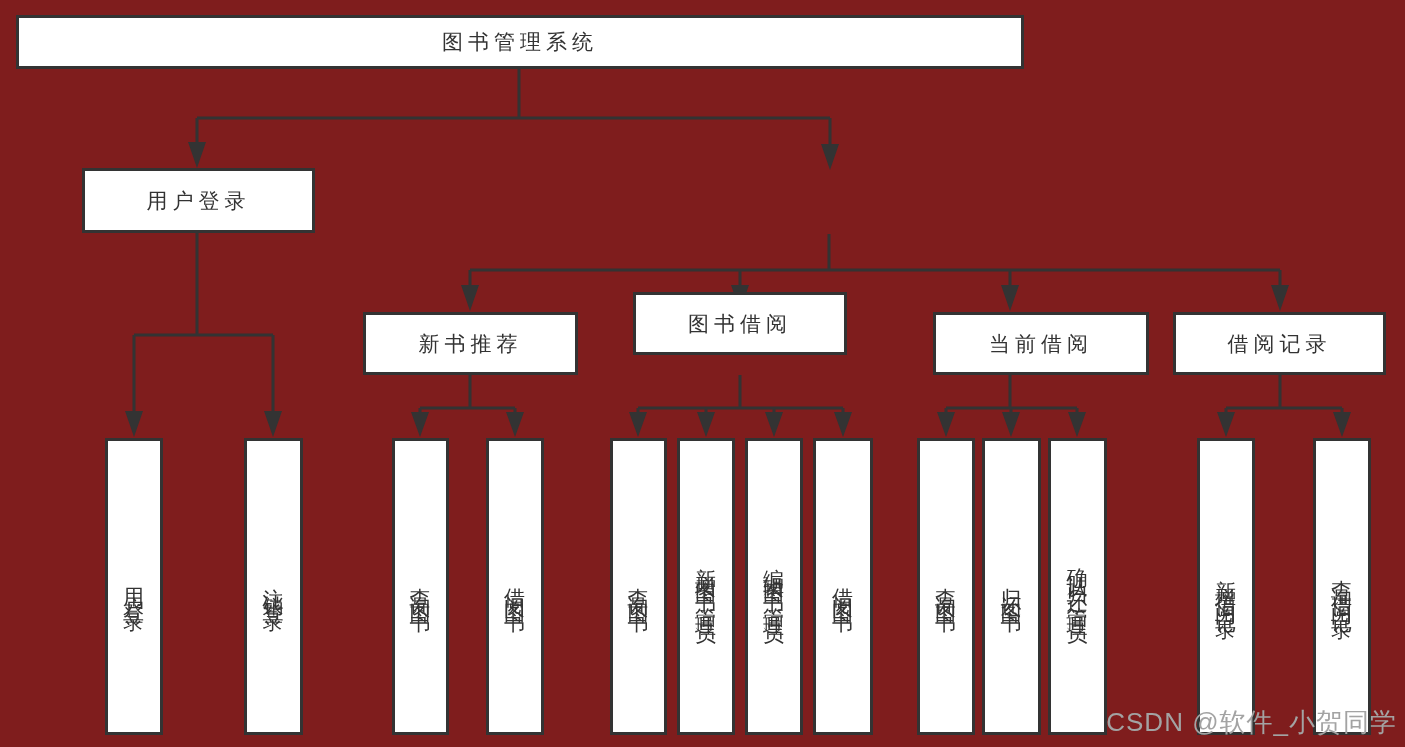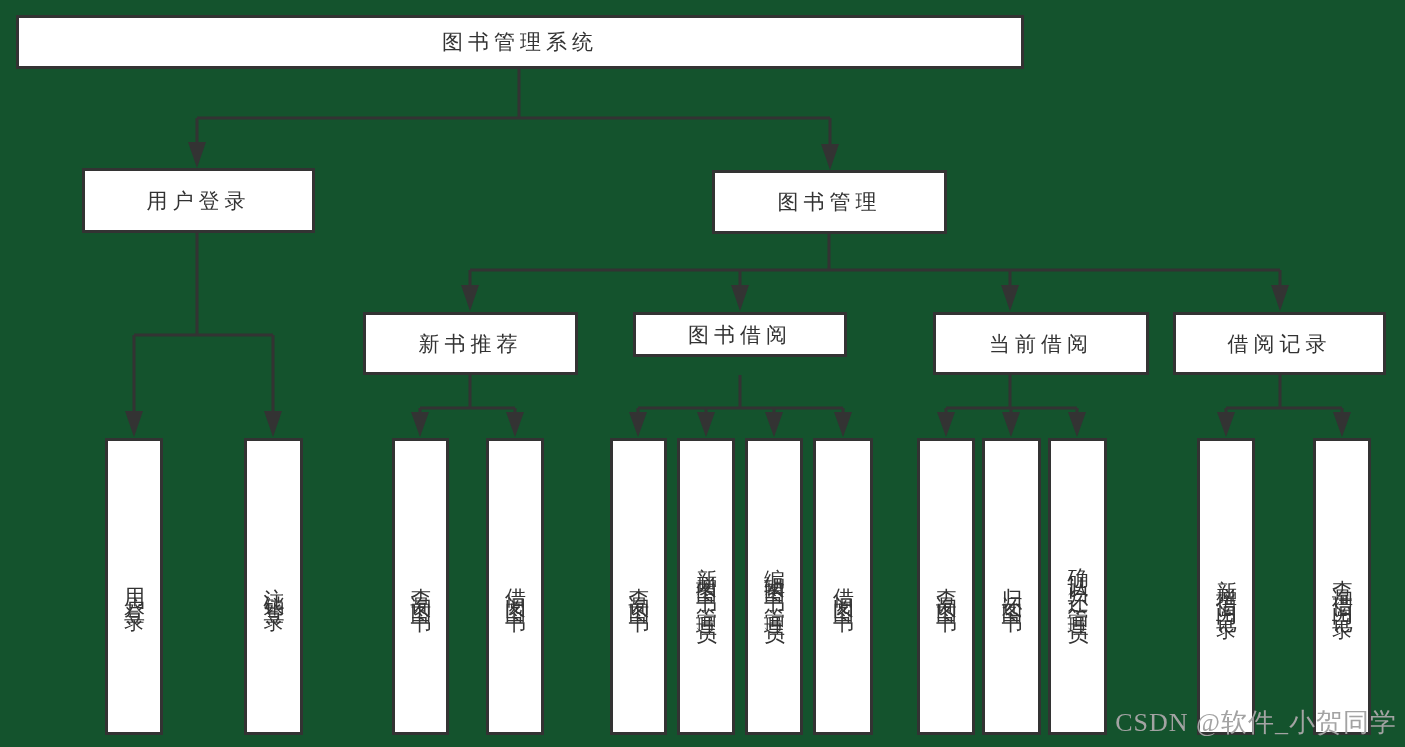"图书管理系统" #canvas { background: #14532d -> #7f1d1d; font-family: Liberation Serif, serif -> Liberation Sans, sans-serif }
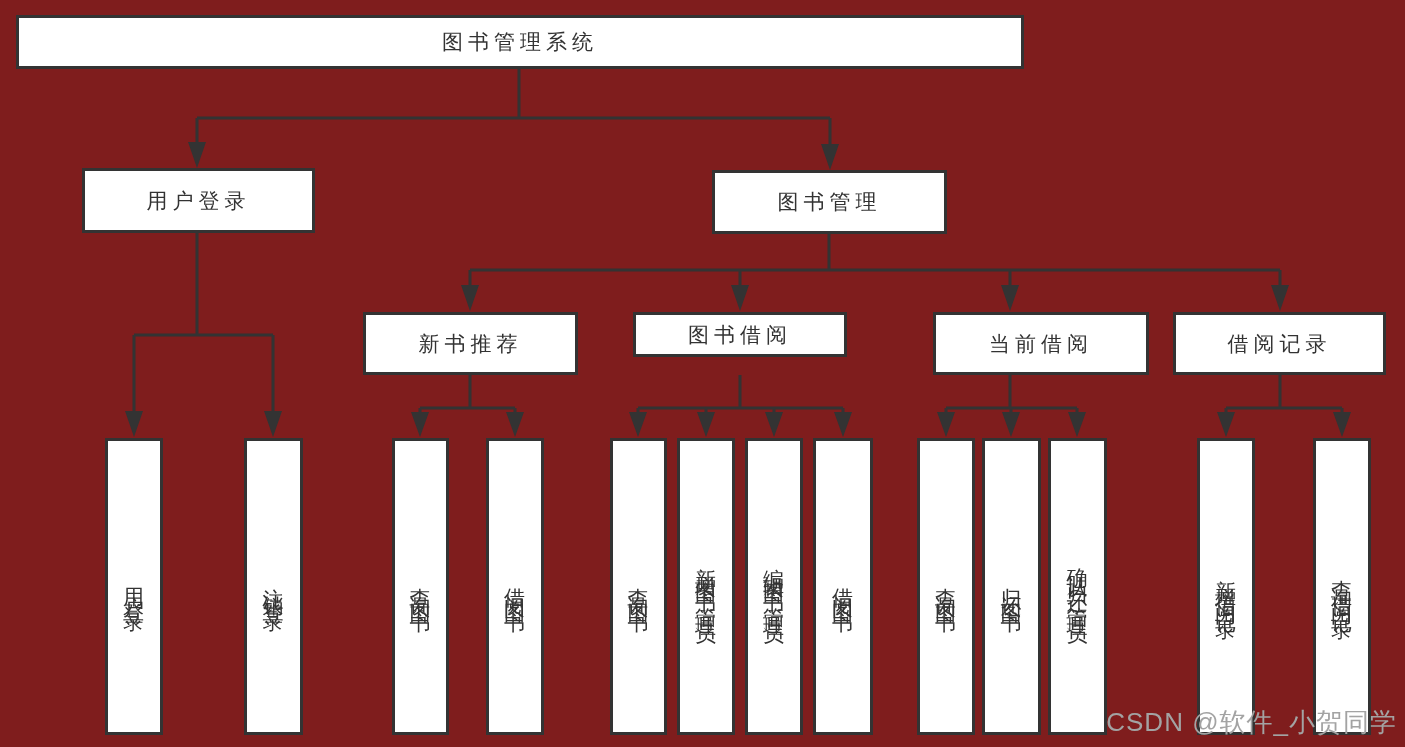"图书管理" div.box { html: <div> <span>图书管理</span> </div> -> none }
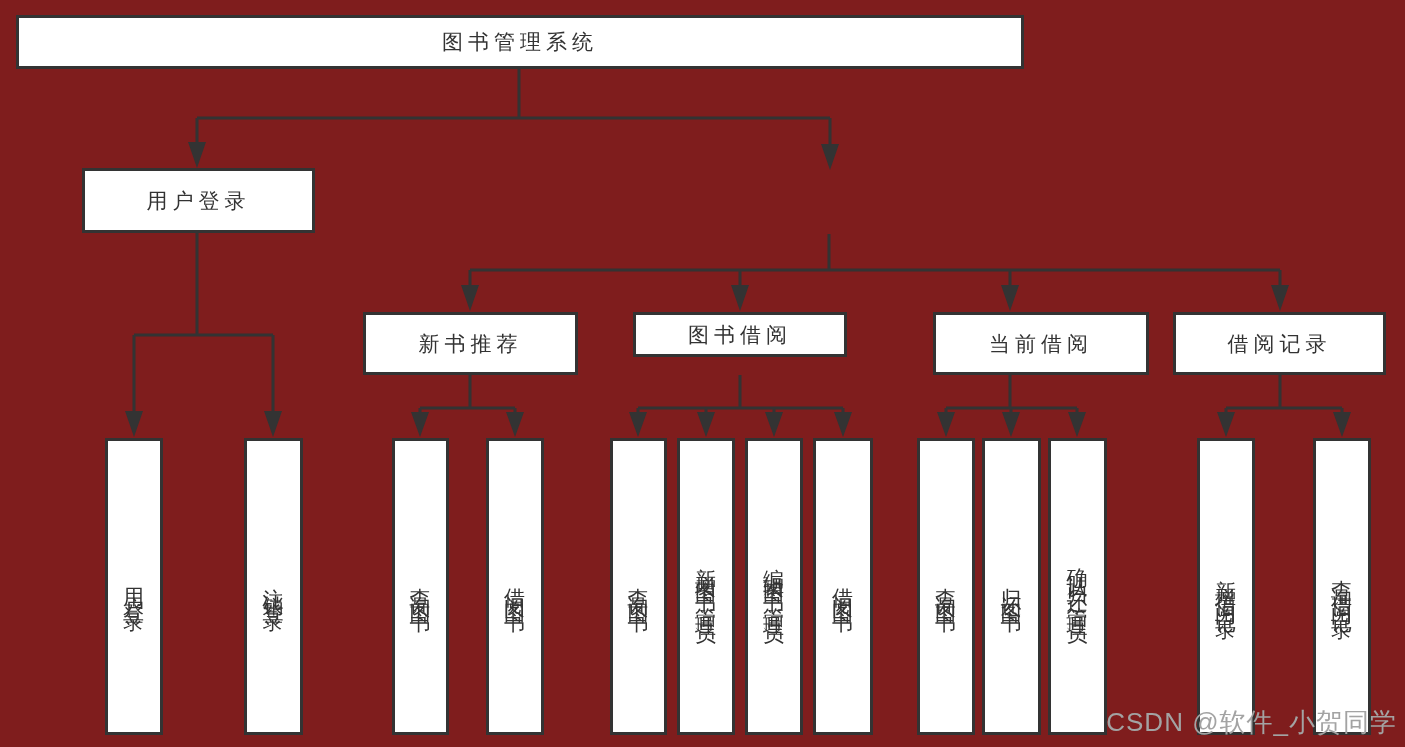"图书借阅" div.box { height: 45px -> 63px; top: 312px -> 292px }
